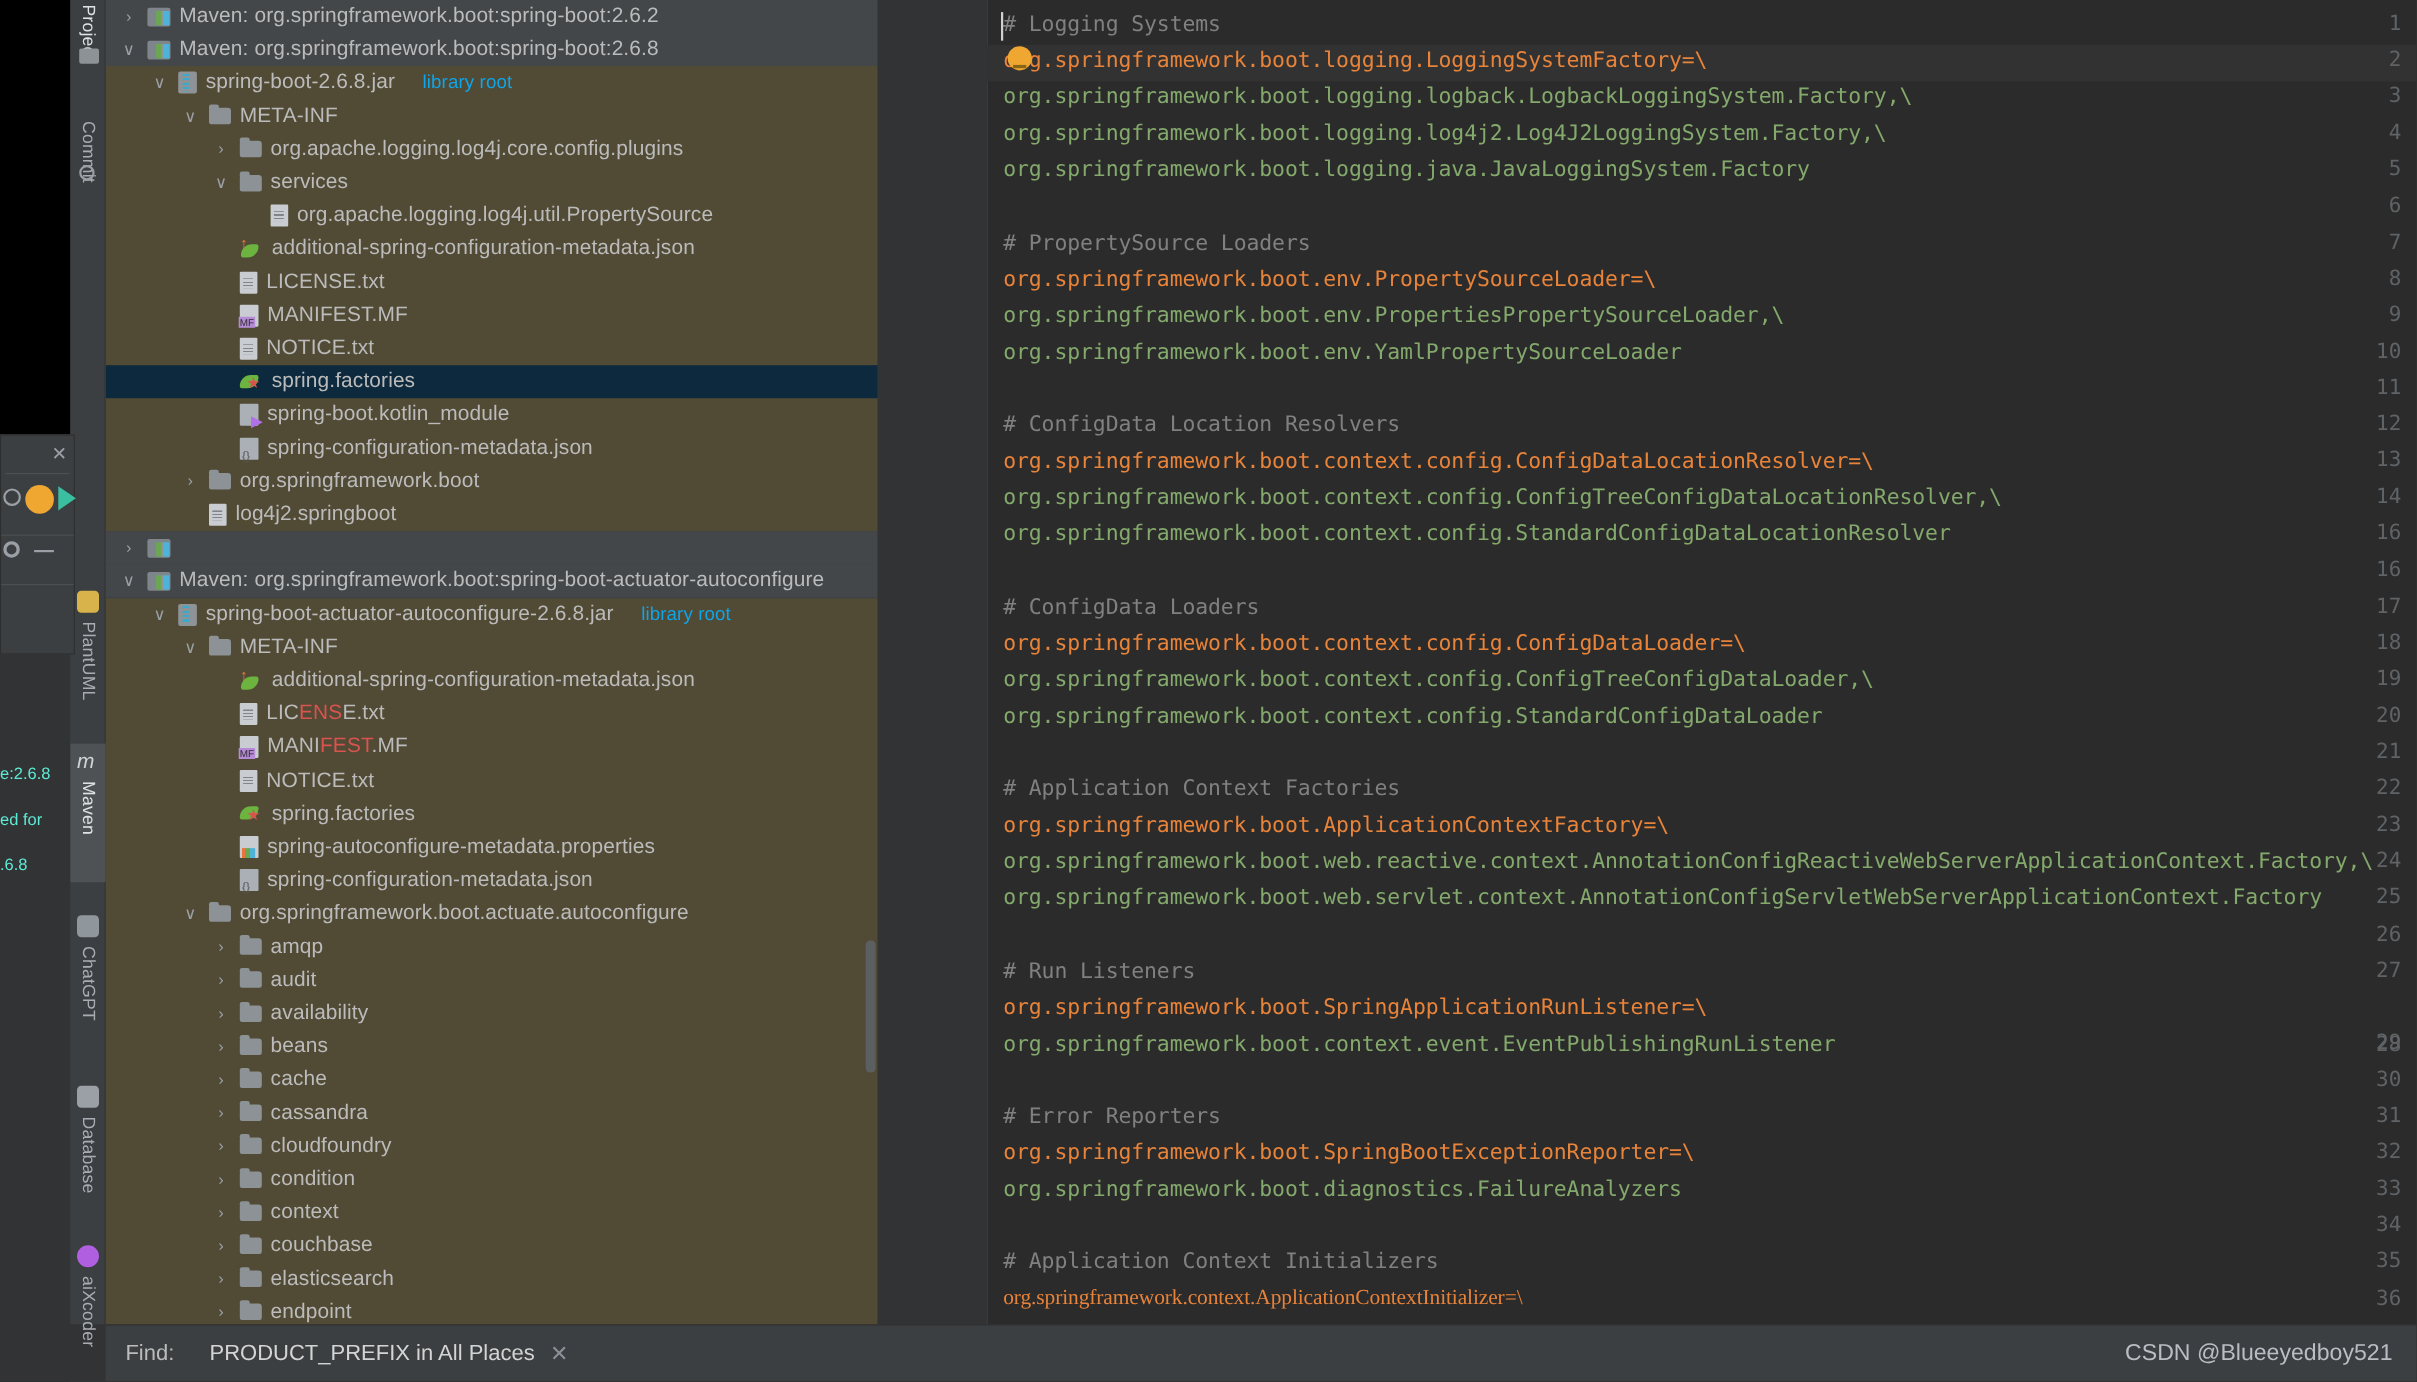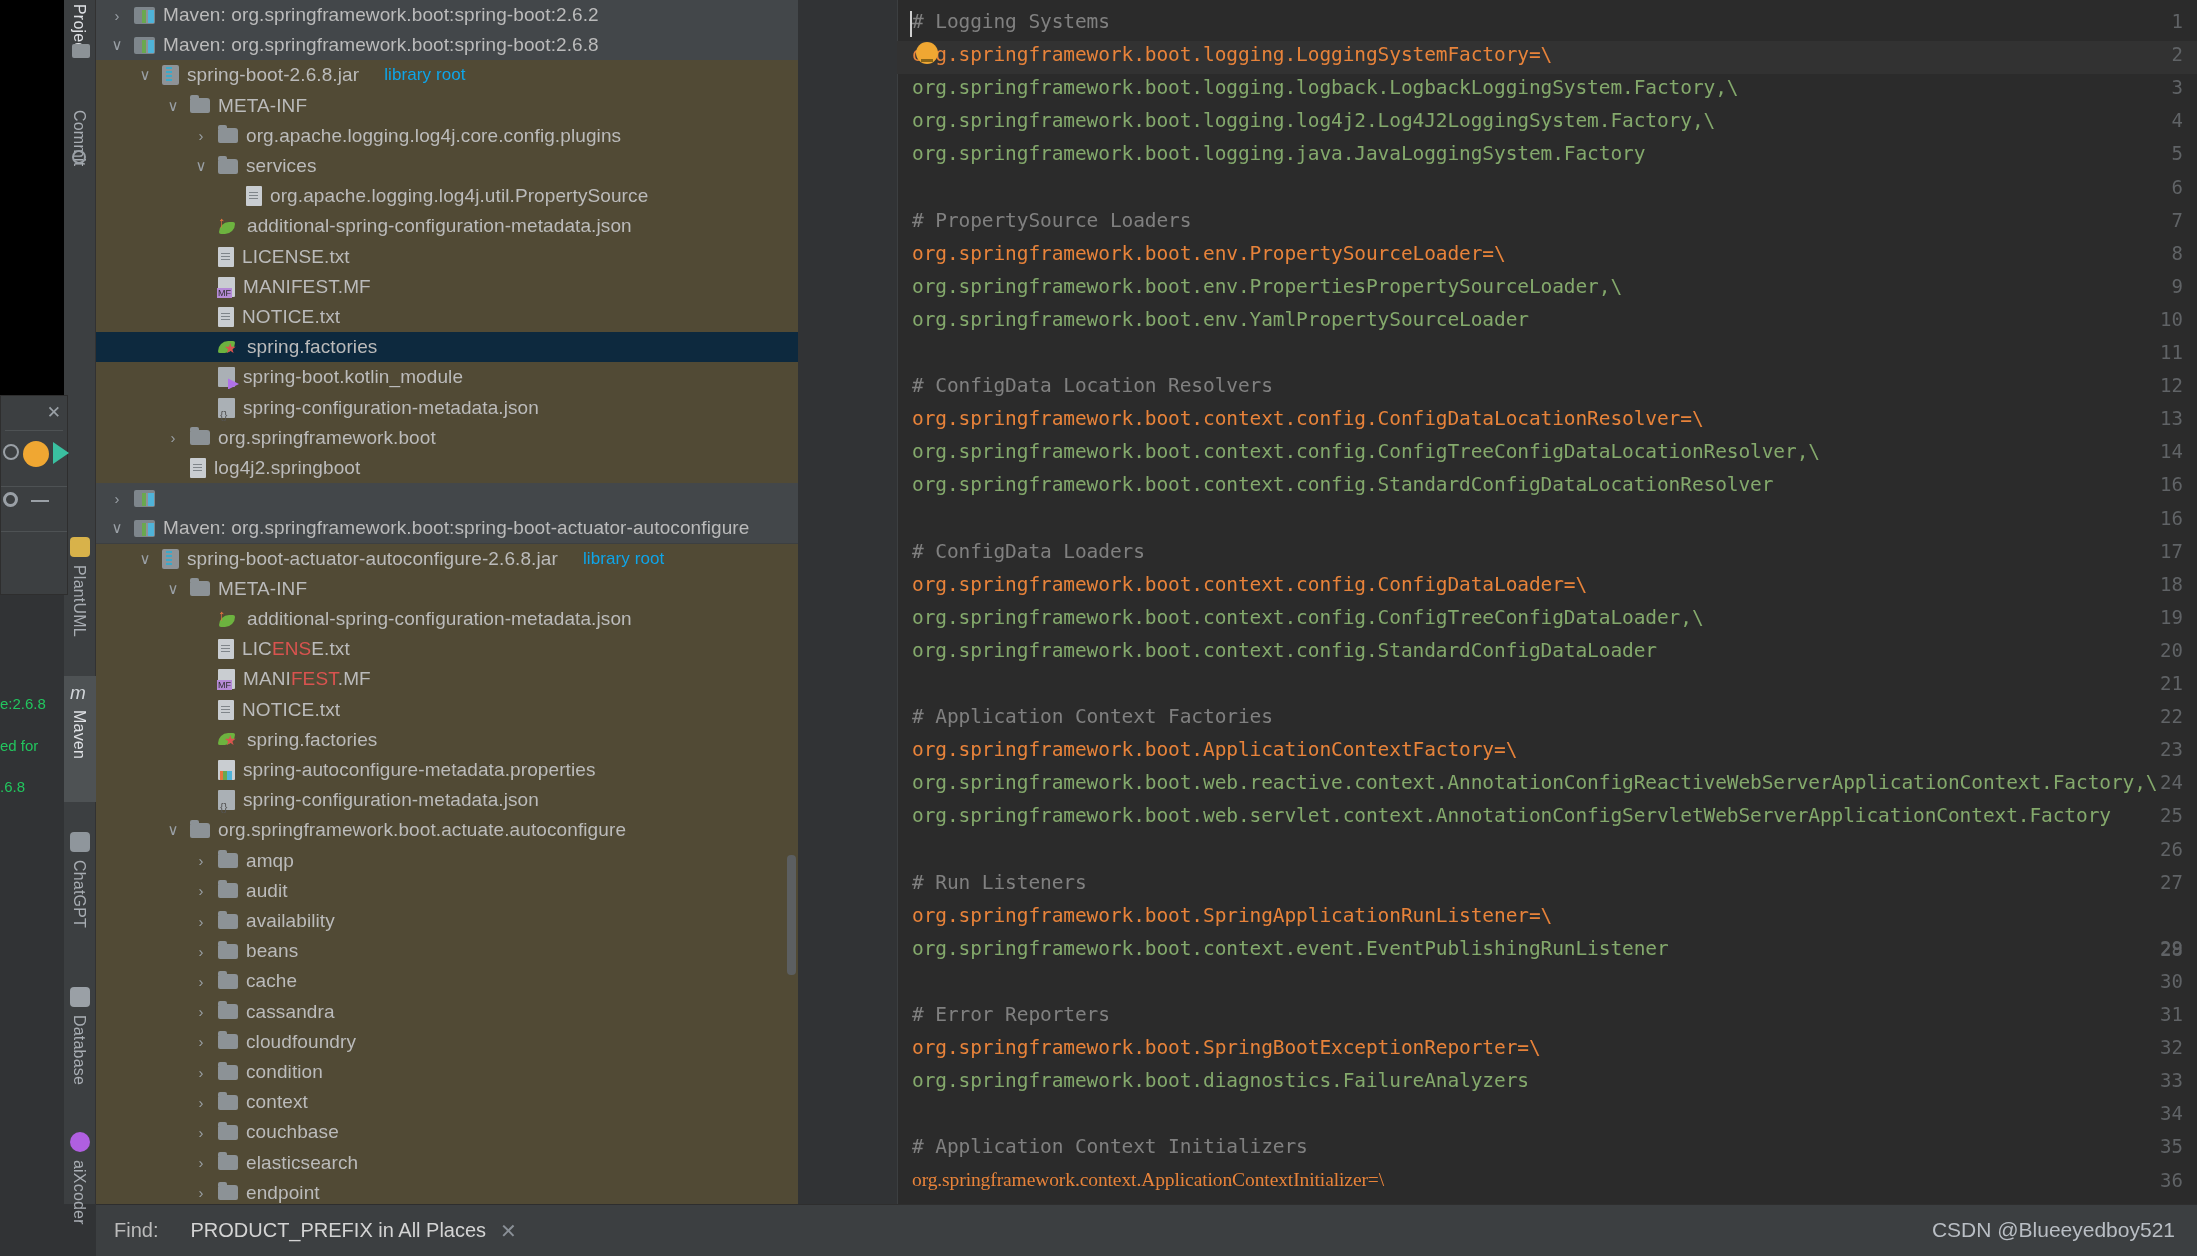"e:2.6.8" .popup-txt { color: #22c55e -> #5eead4 }
